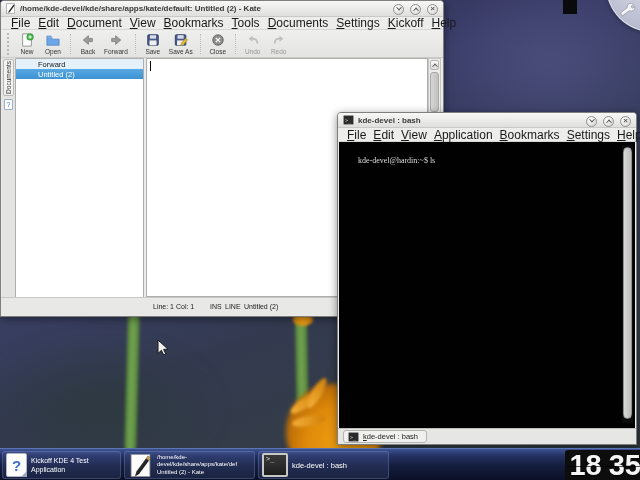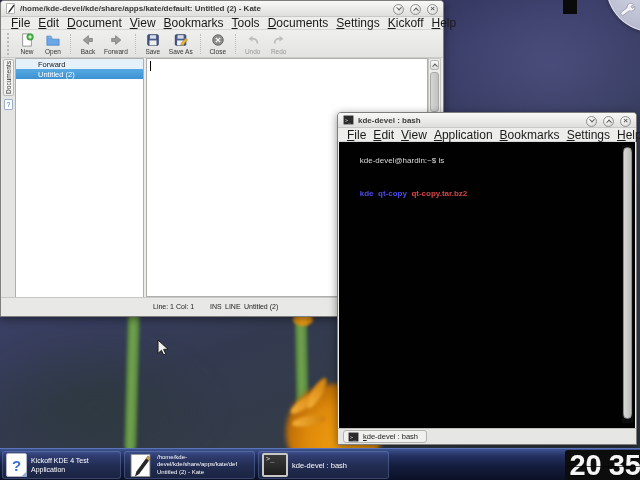"kde-devel@hardin:~$ ls" .terminal { font-family: Liberation Sans, sans-serif -> Liberation Serif, serif }
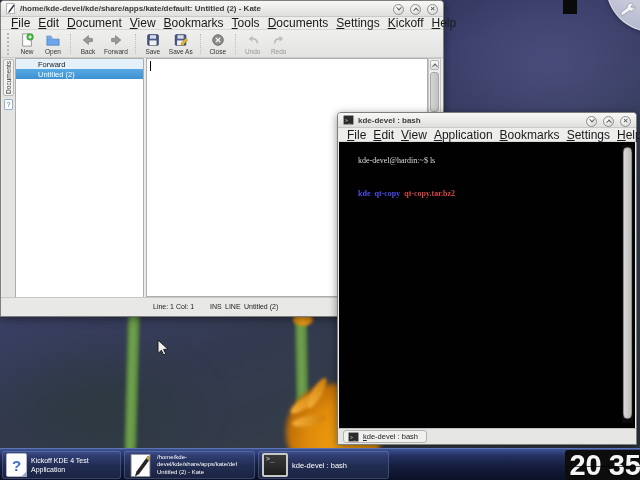"kde qt-copy qt-copy.tar.bz2" div.tline { html: <div> <span>kde</span><span> </span><span>qt-copy</span><span> </span><span>qt-copy.tar.bz2</span> </div> -> none }
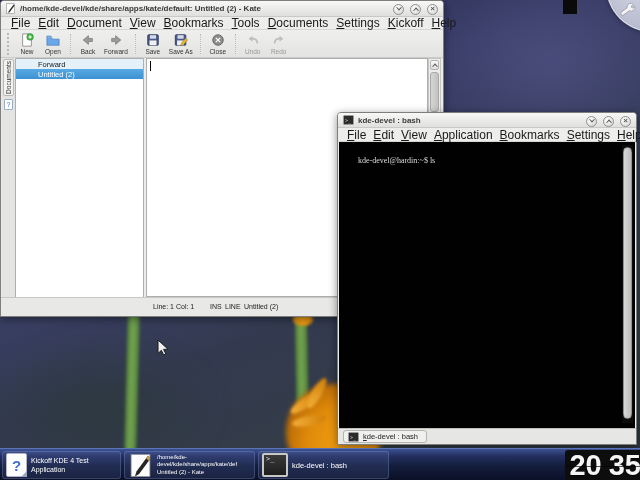"20" span.clock-group { text: 20 -> 18 }
